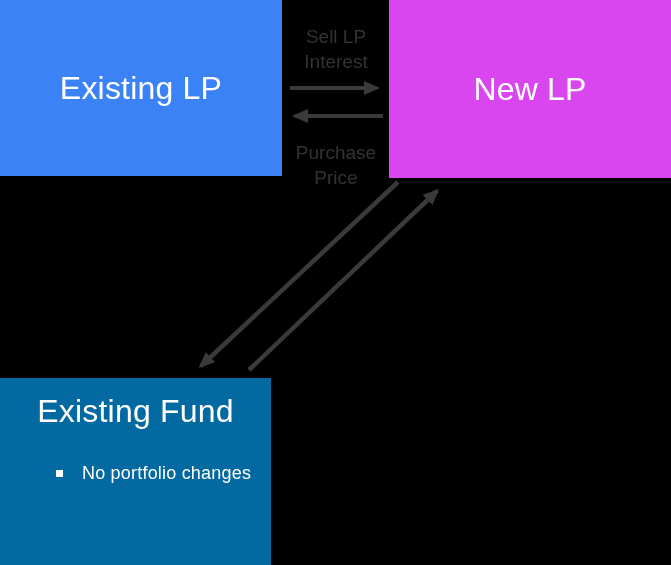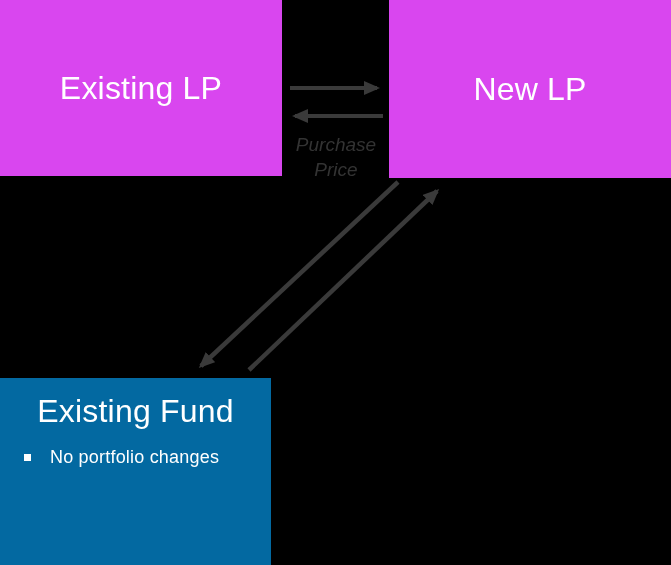"Sell LP" div.gap-label { html: none -> <div>Sell LP Interest</div> }
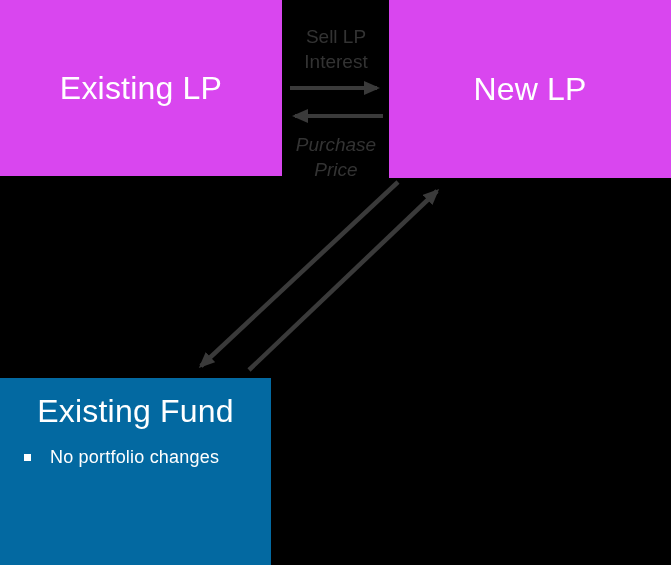"Existing LP" .box-existing-lp { background: #d946ef -> #3b82f6 }
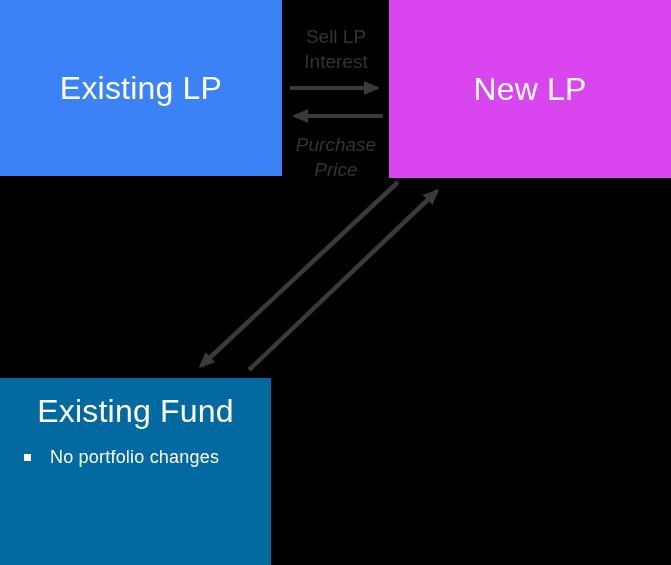"Purchase" .gap-label-purchase { font-style: italic -> none; top: 132px -> 140px }
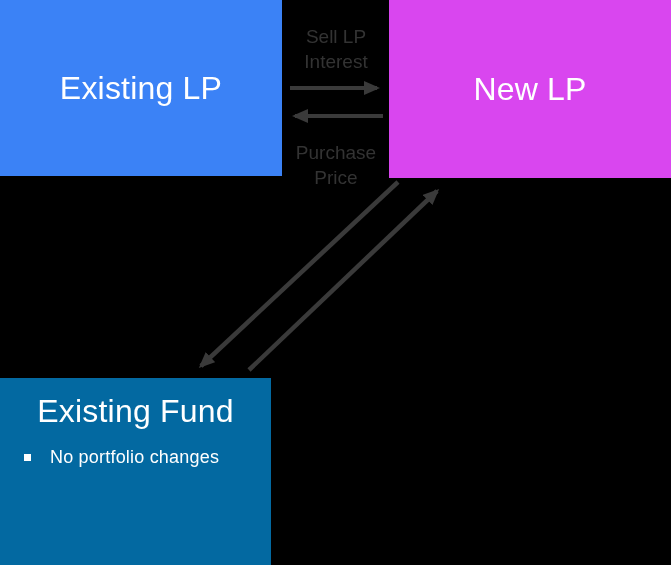"No portfolio changes" .fund-bullets { margin-top: 15px -> 31px; padding-left: 24px -> 56px }
